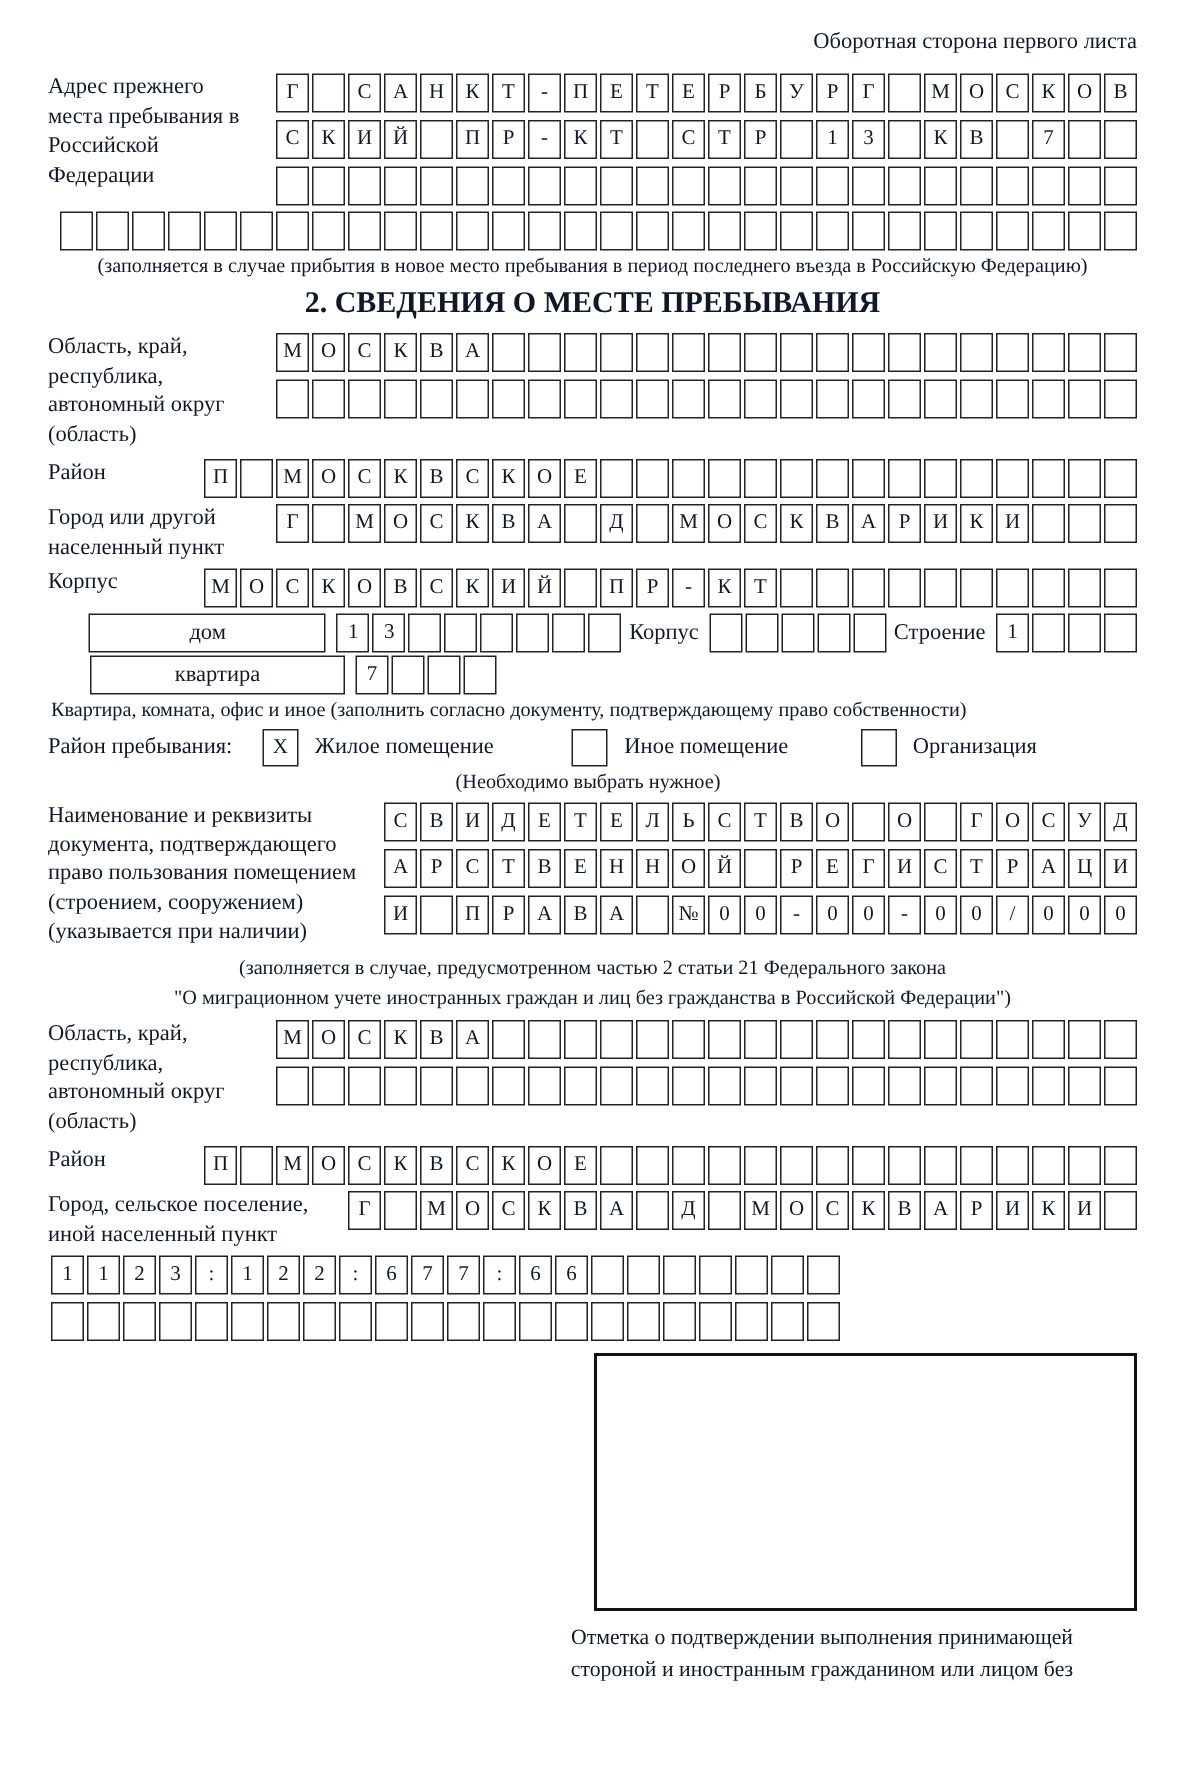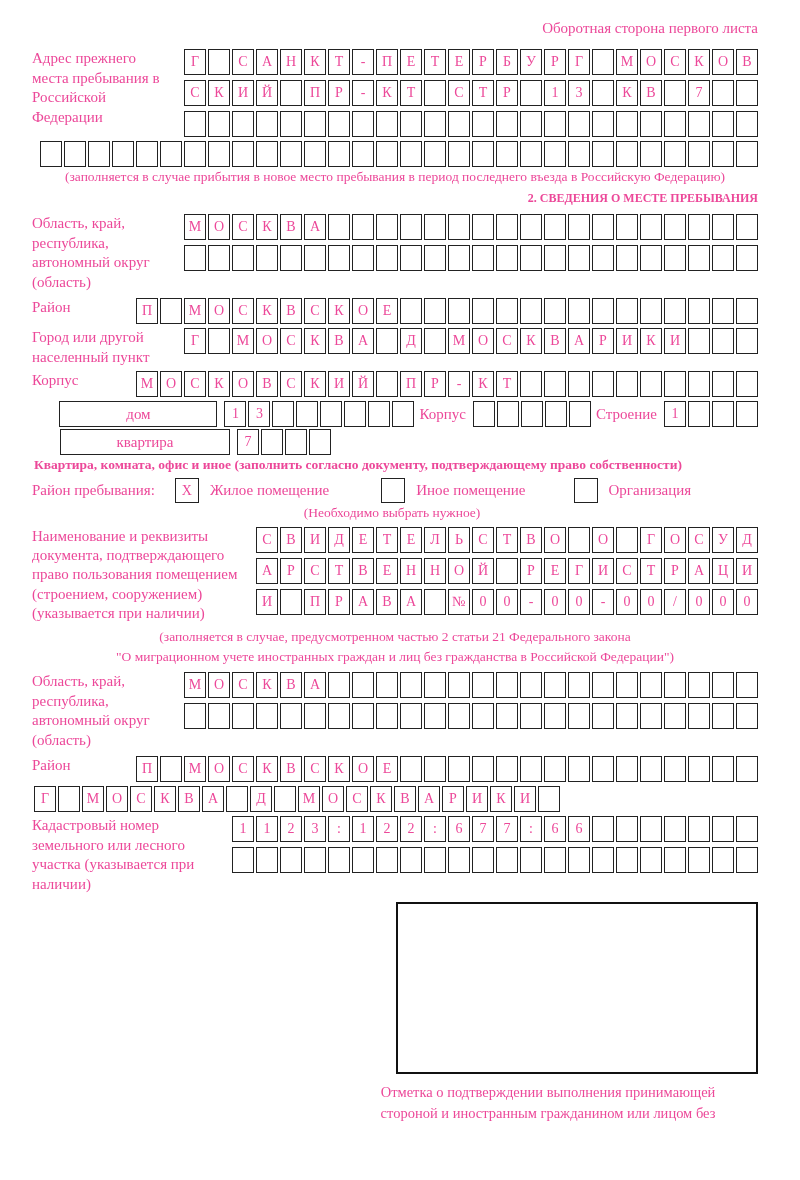"Оборотная сторона первого листа" .page { color: #ec4899 -> #0f172a }
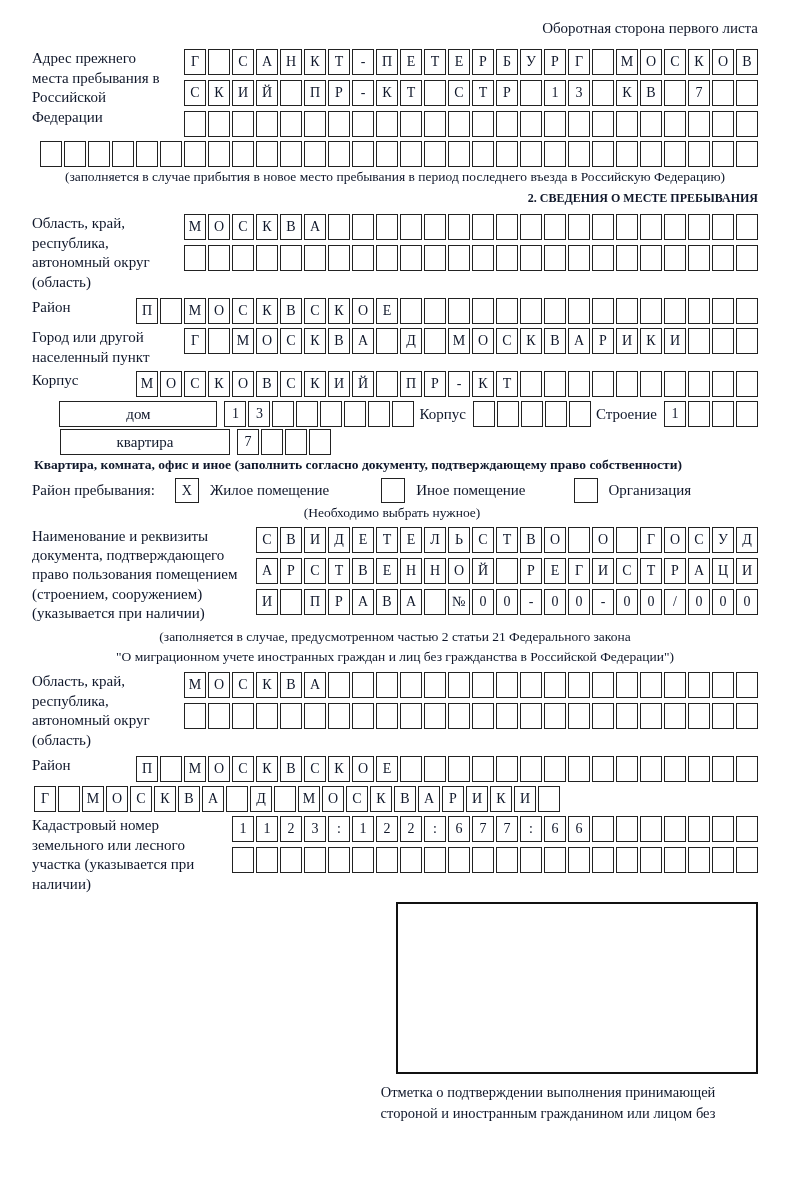"2. СВЕДЕНИЯ О МЕСТЕ ПРЕБЫВАНИЯ" .sec-title { font-size: 12px -> 20px; text-align: right -> center }
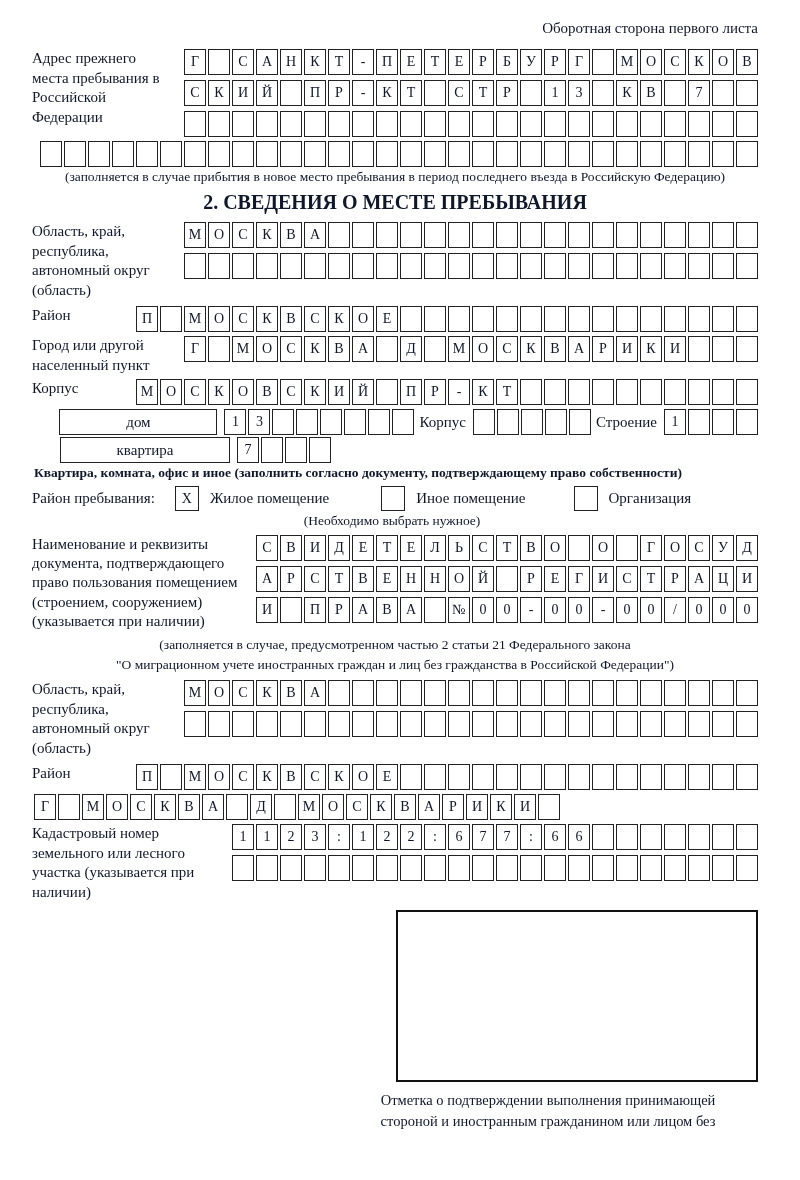"Квартира, комната, офис и иное" div.note { font-weight: bold -> none }
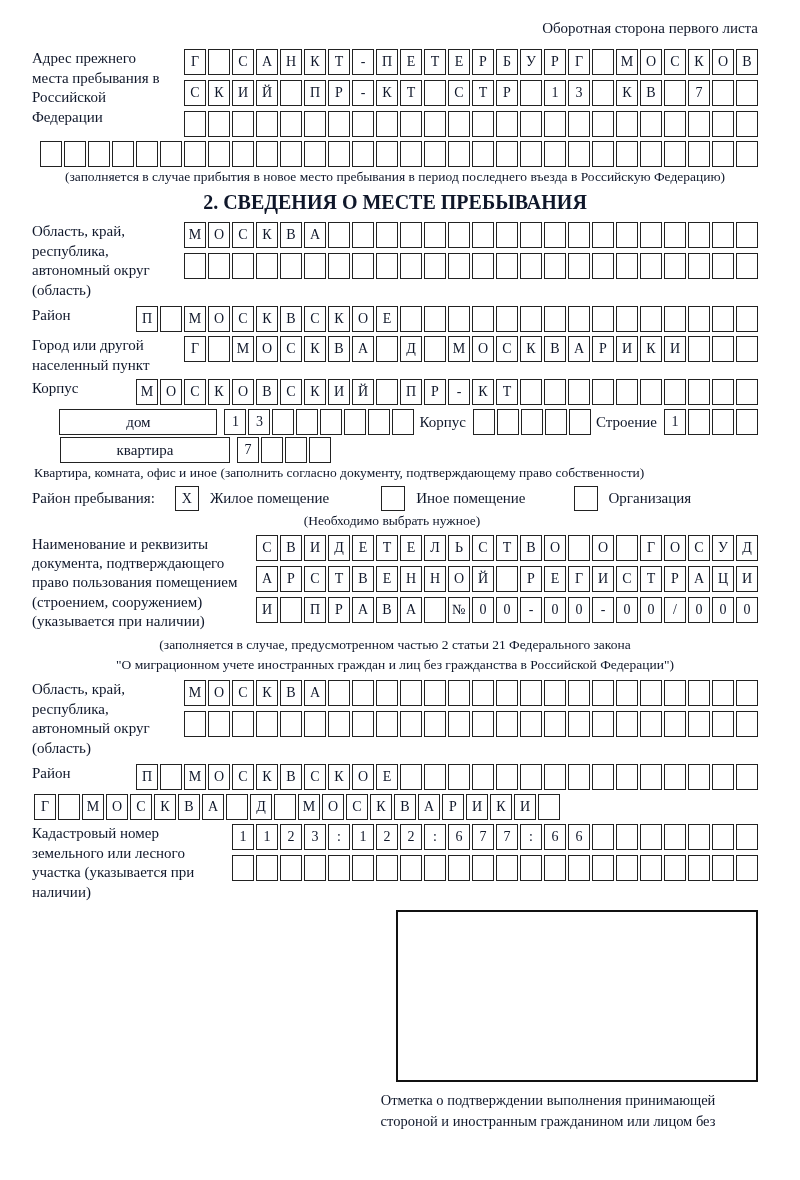"Город, сельское поселение, иной" div.lbl { html: none -> <div>Город, сельское поселение, иной населенный пункт</div> }
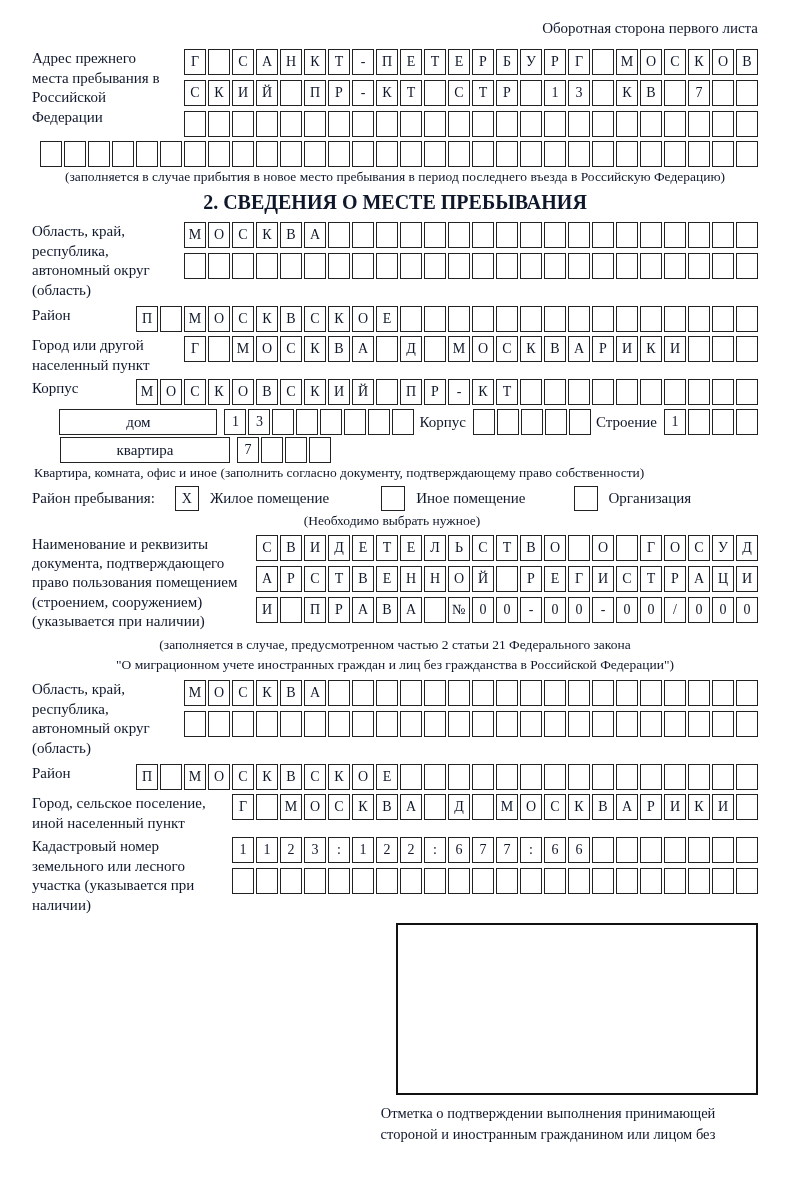"Кадастровый номер земельного или лесного" div.lbl { html: <div>Кадастровый номер земельного или лесного участка (указывается при наличии)</div> -> none }
